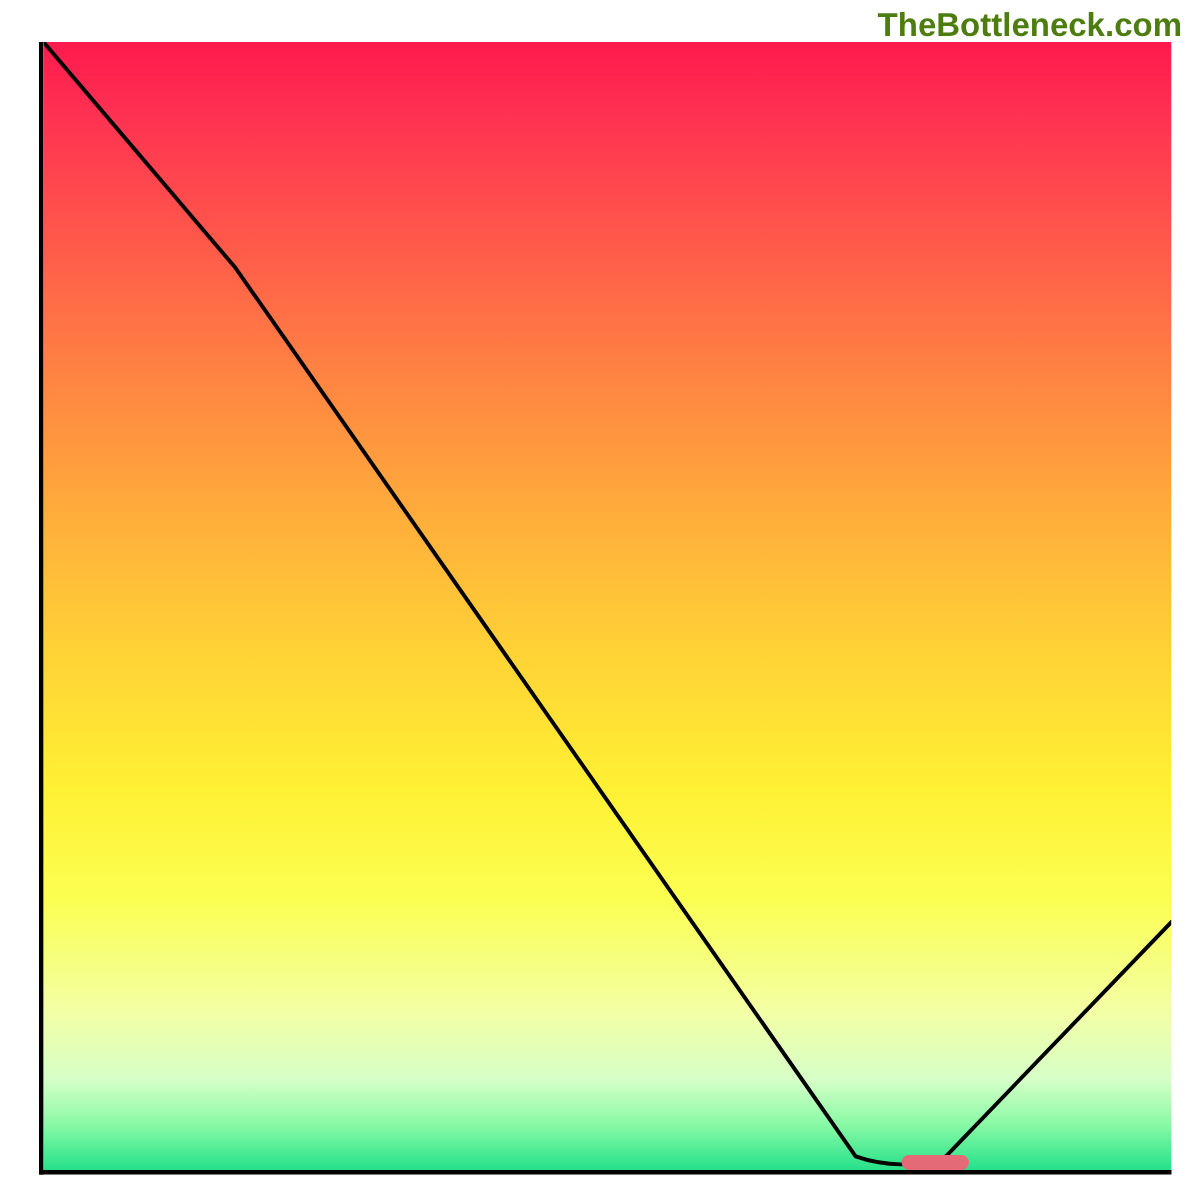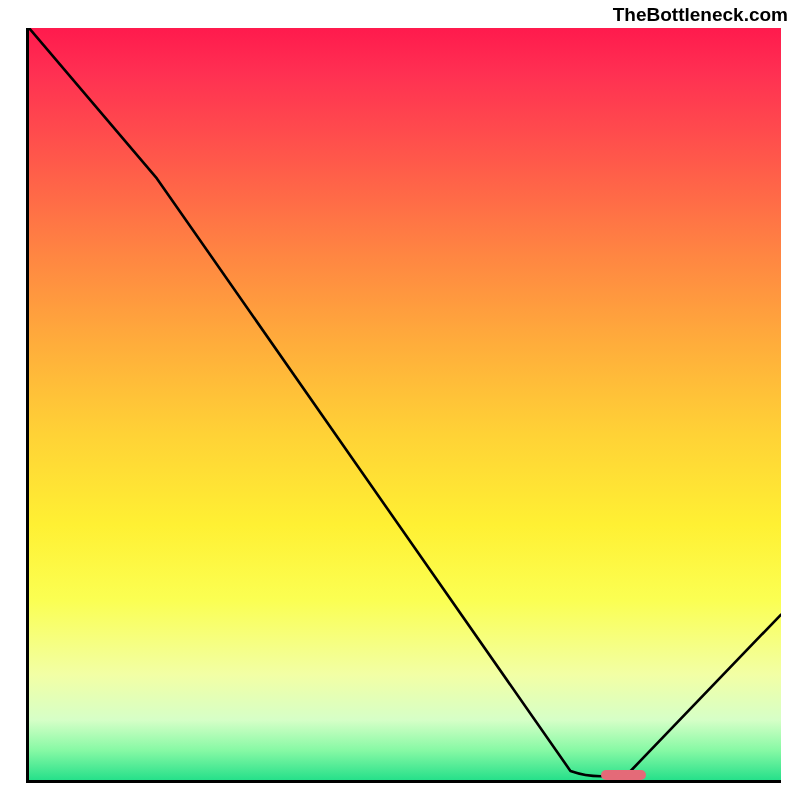"TheBottleneck.com" .watermark { color: #000000 -> #4d7c0f; font-size: 19px -> 22px }
